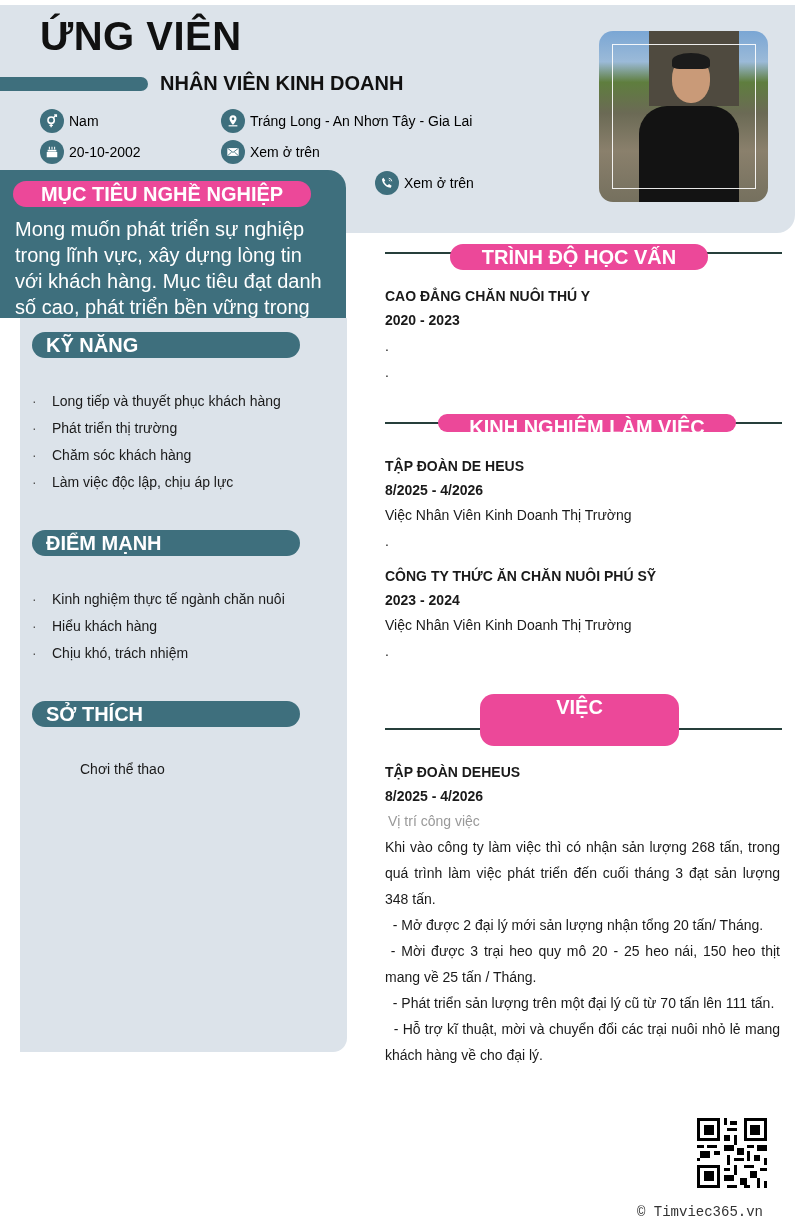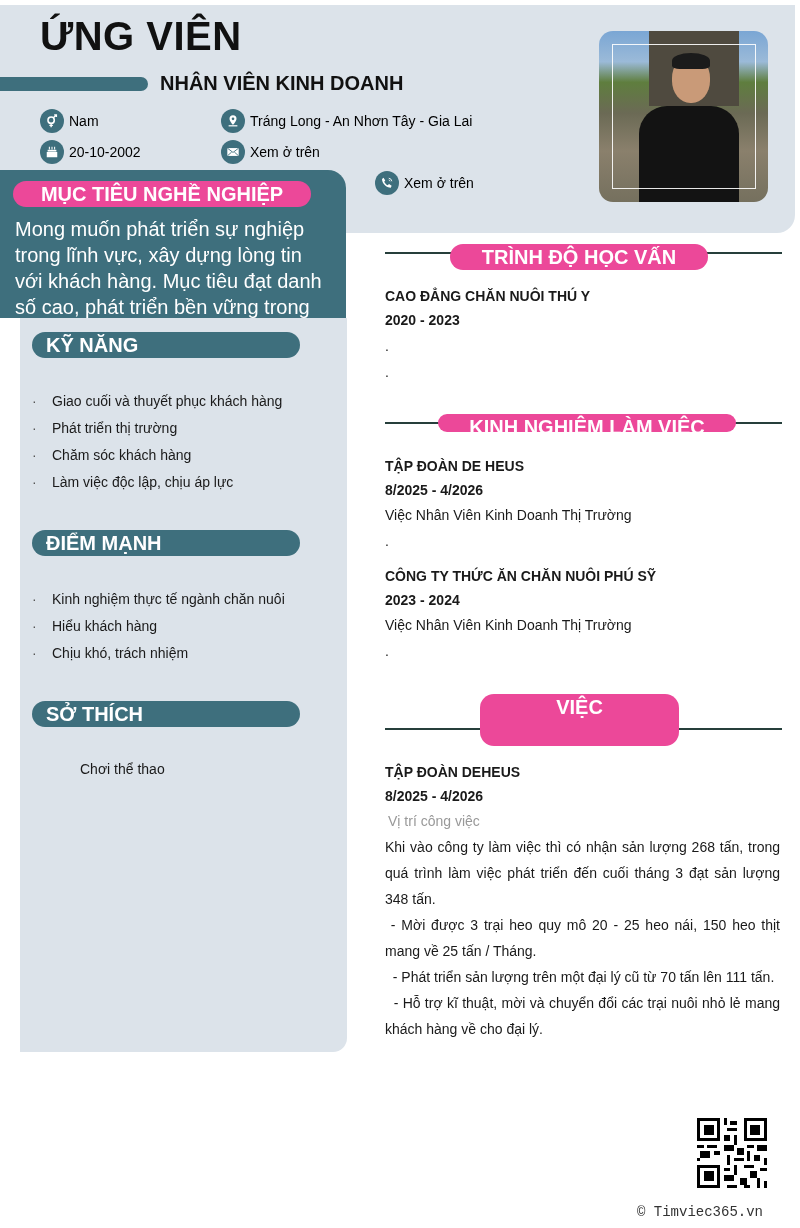"Giao cuối và thuyết phục" span { text: Giao cuối -> Long tiếp }
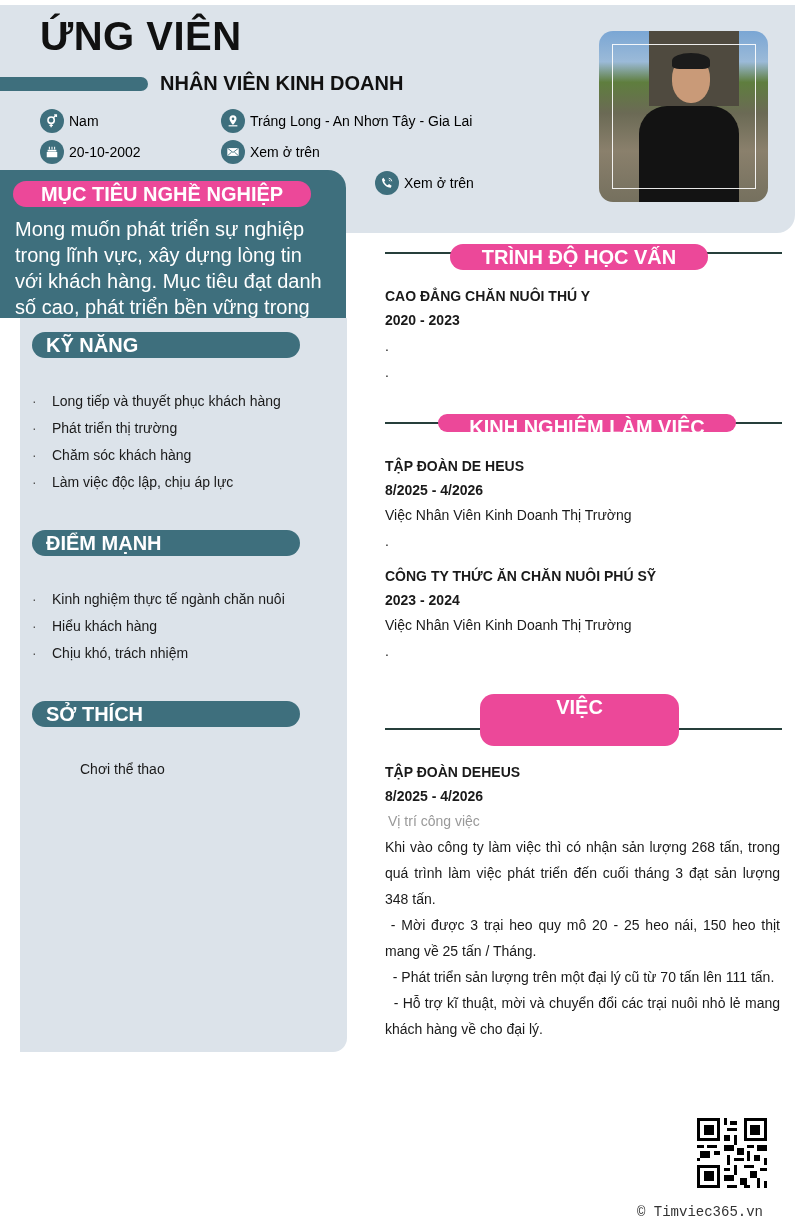"- Mở được 2 đại" div { html: none -> <div> - Mở được 2 đại lý mới sản lượng nhận tổng 20 tấn/ Tháng.</div> }
